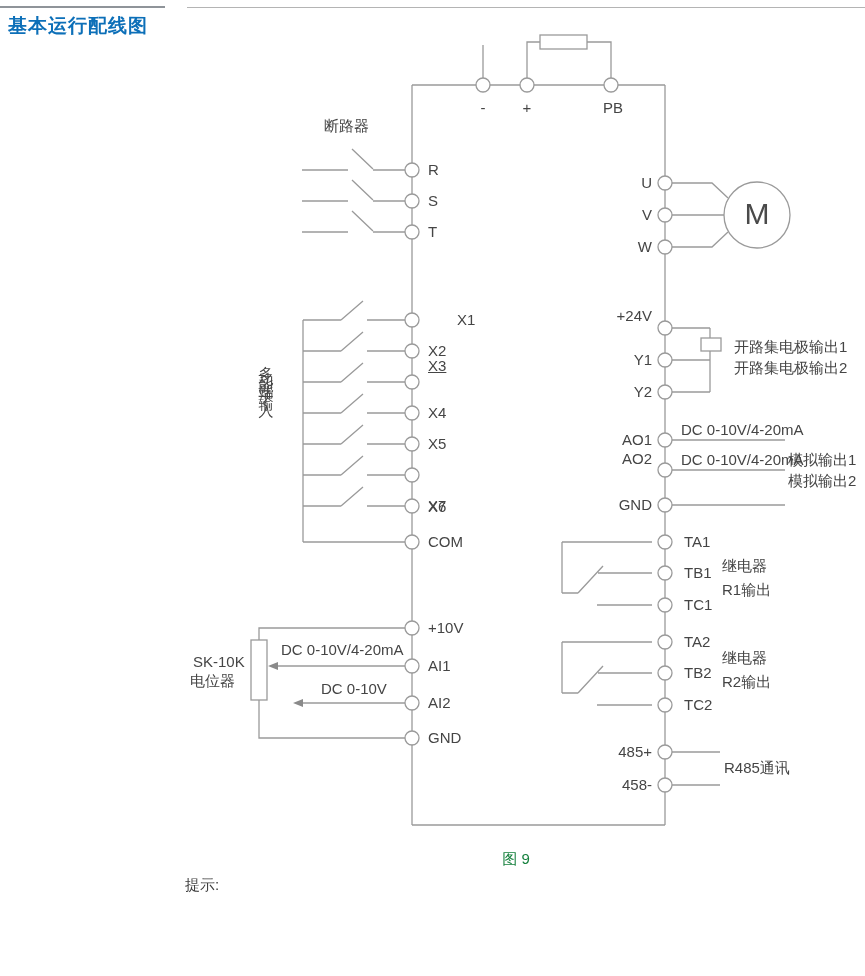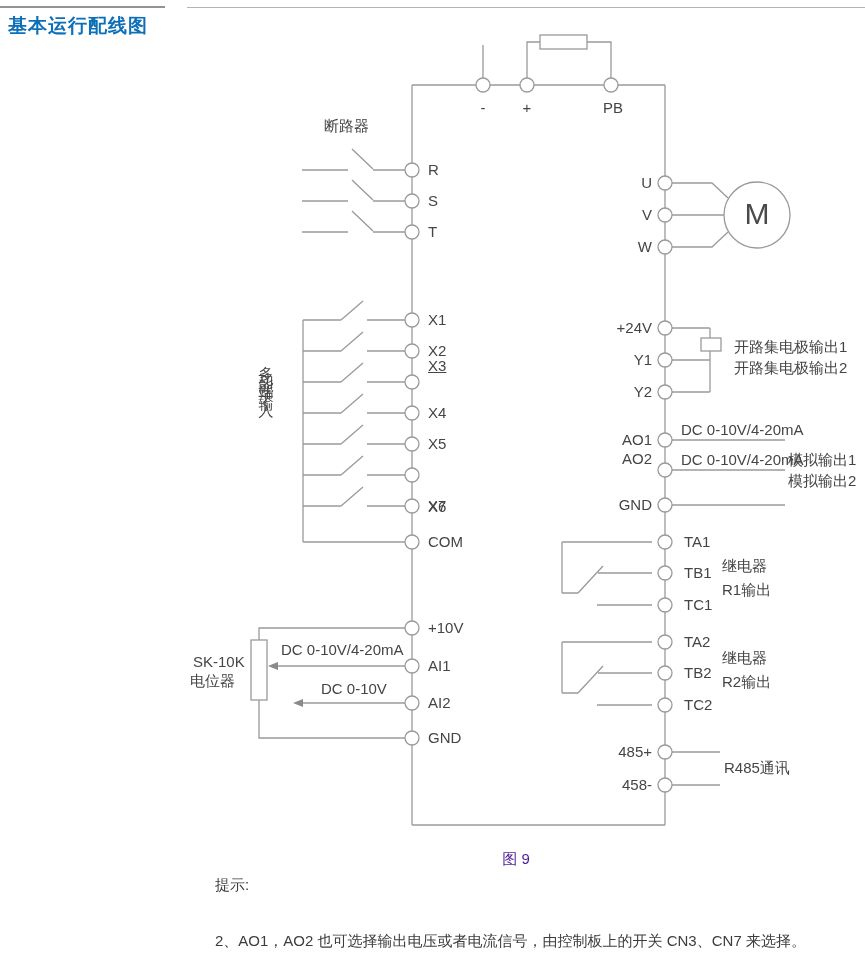"X1" span.lbl { margin-left: none -> 29px }
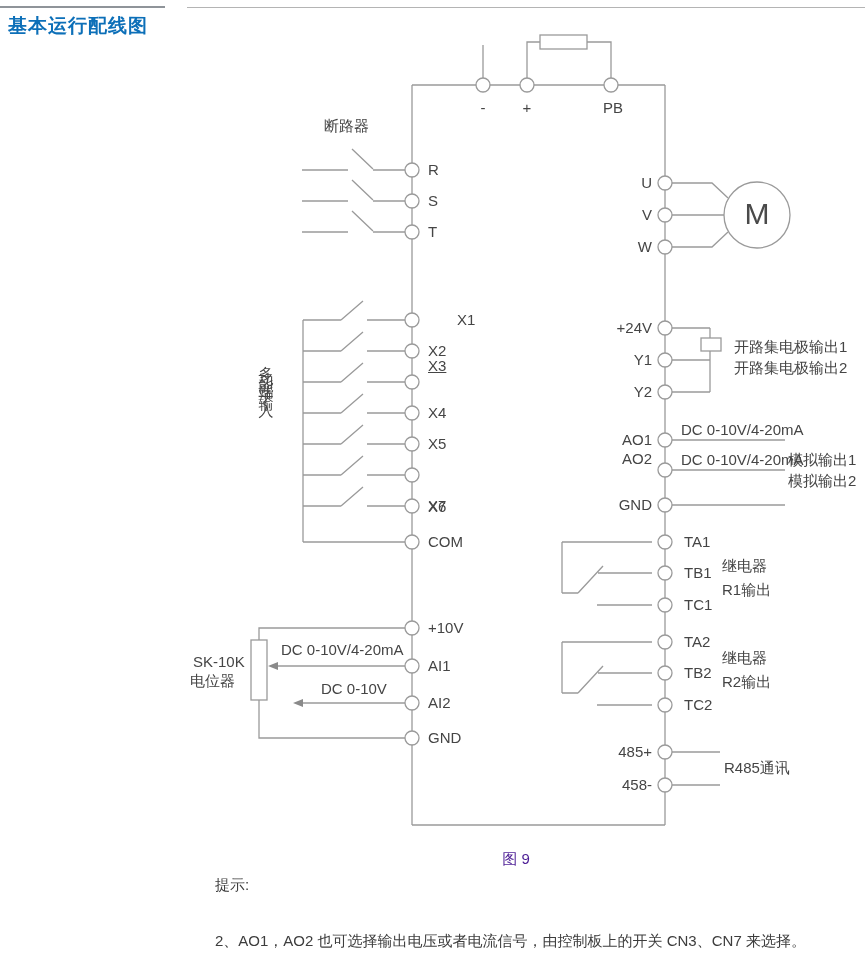"+24V" span.lbl { top: 318px -> 306px }
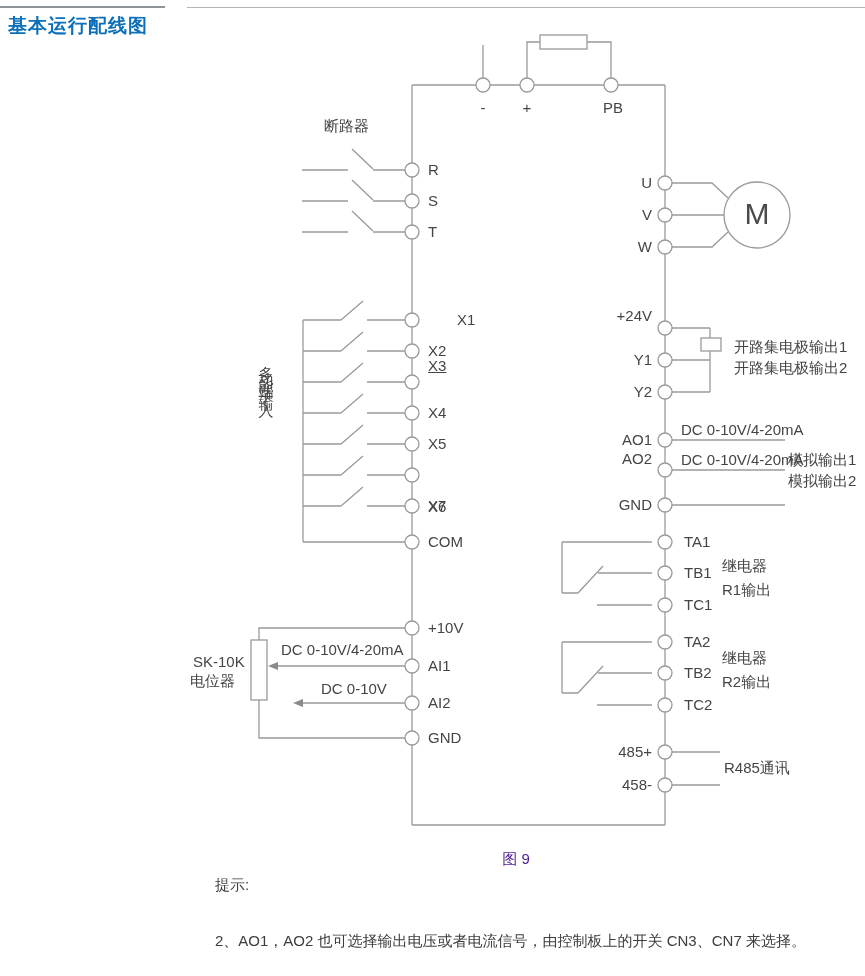"图 9" .caption { color: #4c1d95 -> #15803d }
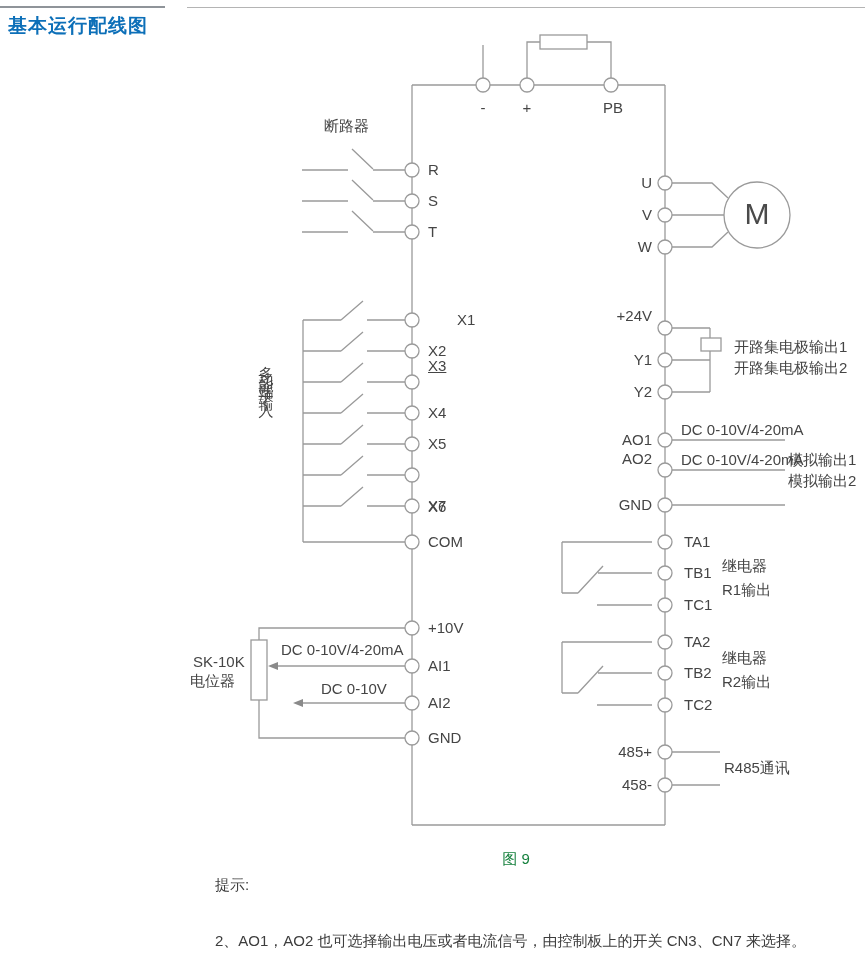"提示:" .note { margin-left: 30px -> none }
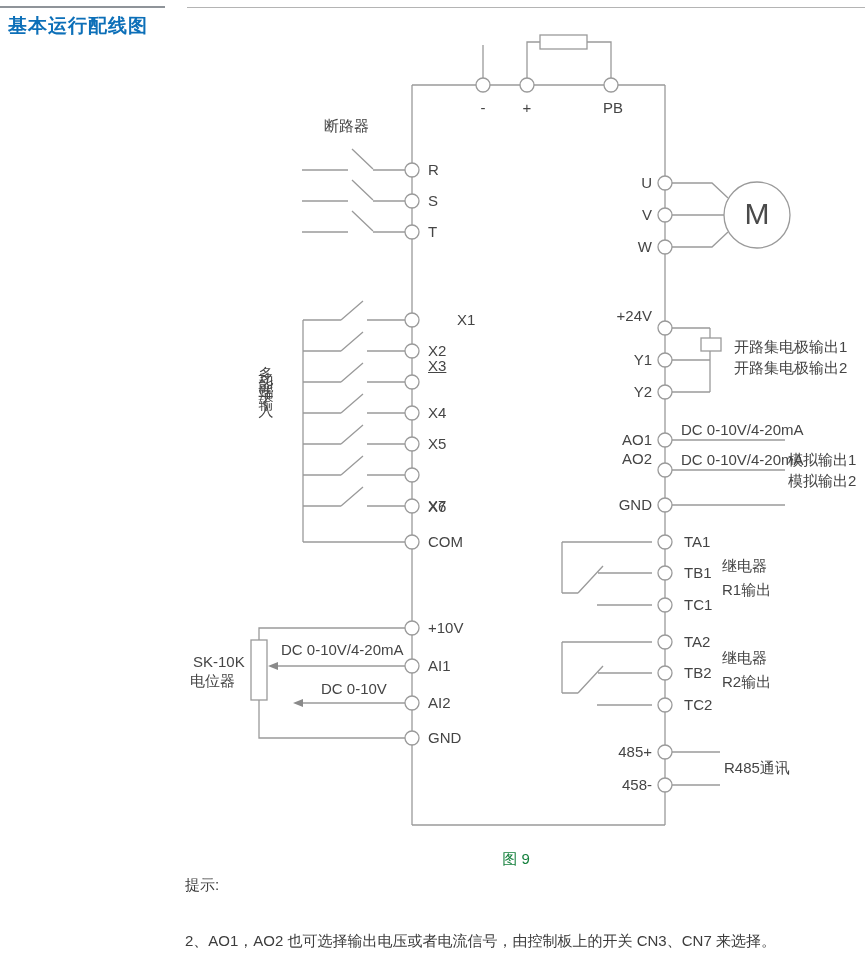"2、AO1，AO2 也可选择输出电压或者电流信号，由控制板上的开关" div.note { html: <div>2、AO1，AO2 也可选择输出电压或者电流信号，由控制板上的开关 CN3、CN7 来选择。</div> -> none }
